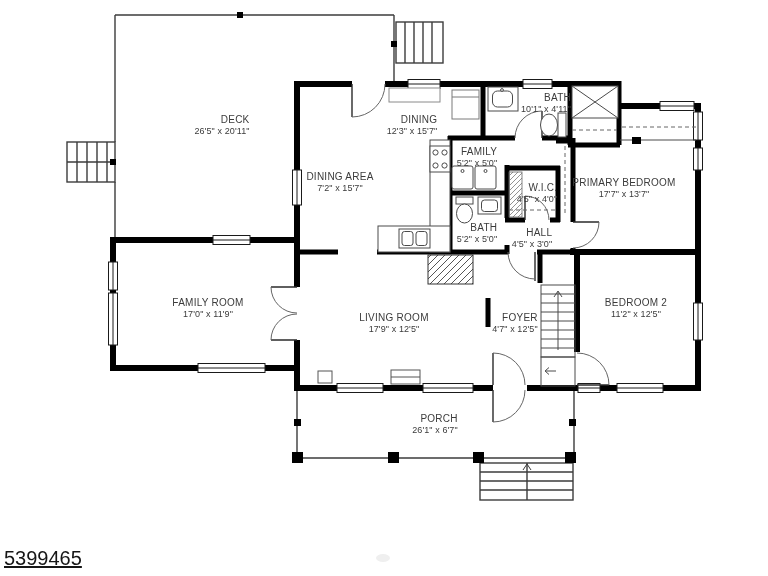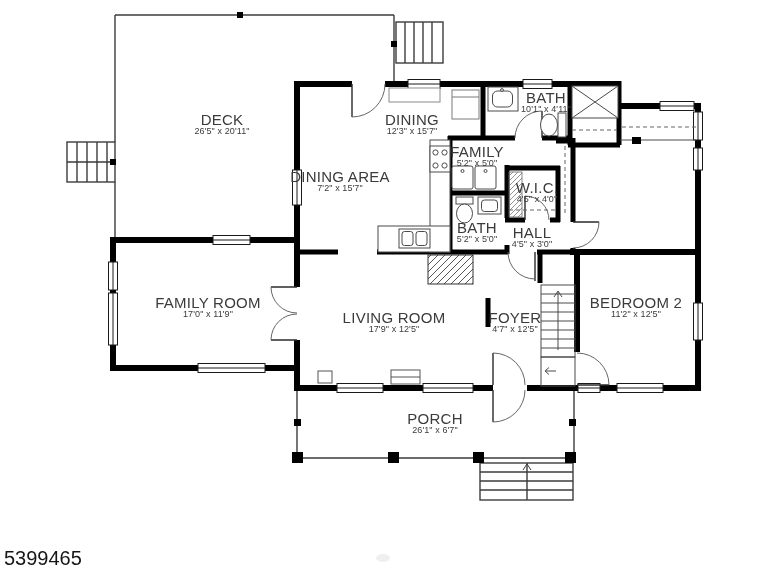"BATH" .lbl .rn { font-size: 15px -> 10px; text-align: none -> right }
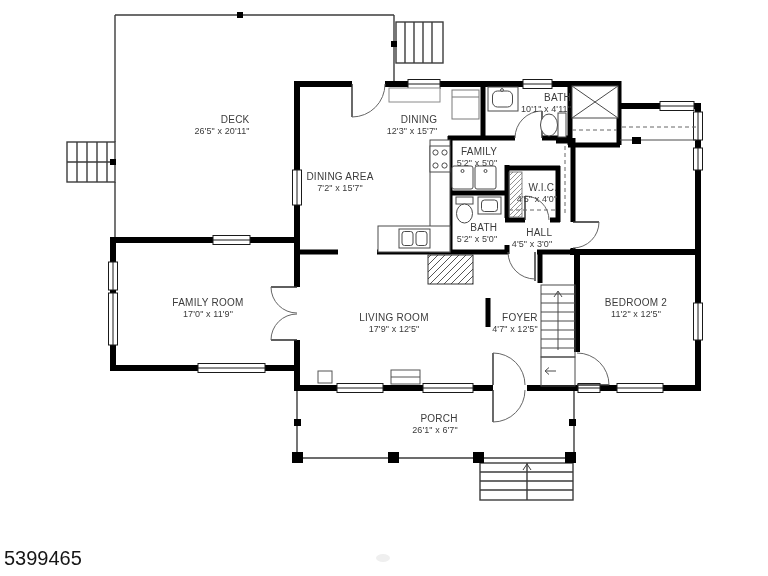"PRIMARY BEDROOM" div.lbl { html: none -> <div> <span>PRIMARY BEDROOM</span> <span>17'7" x 13'7"</span> </div> }
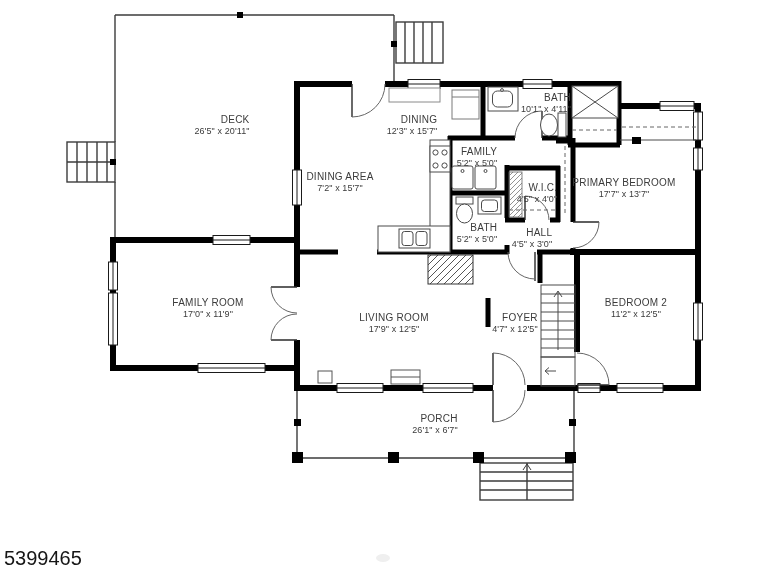"5399465" .footer-id { text-decoration: none -> underline }
